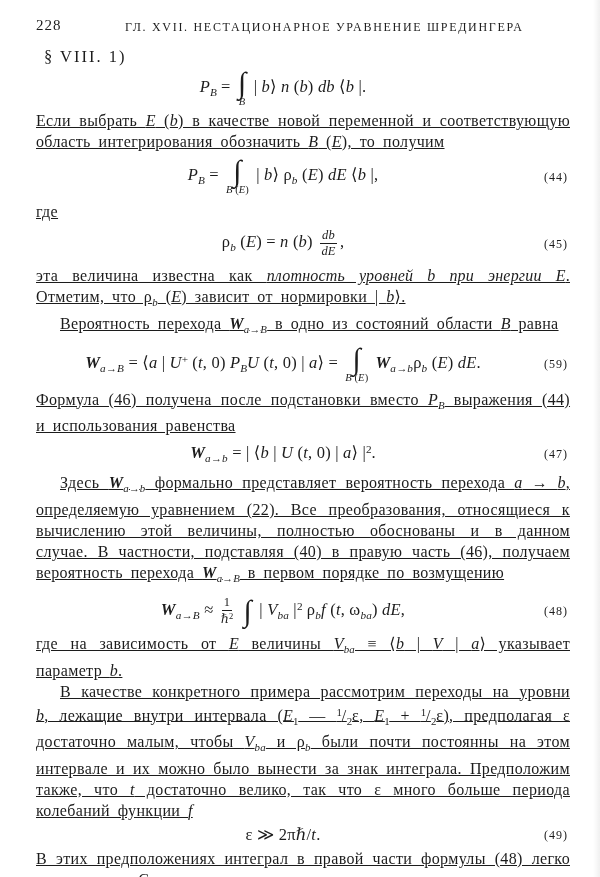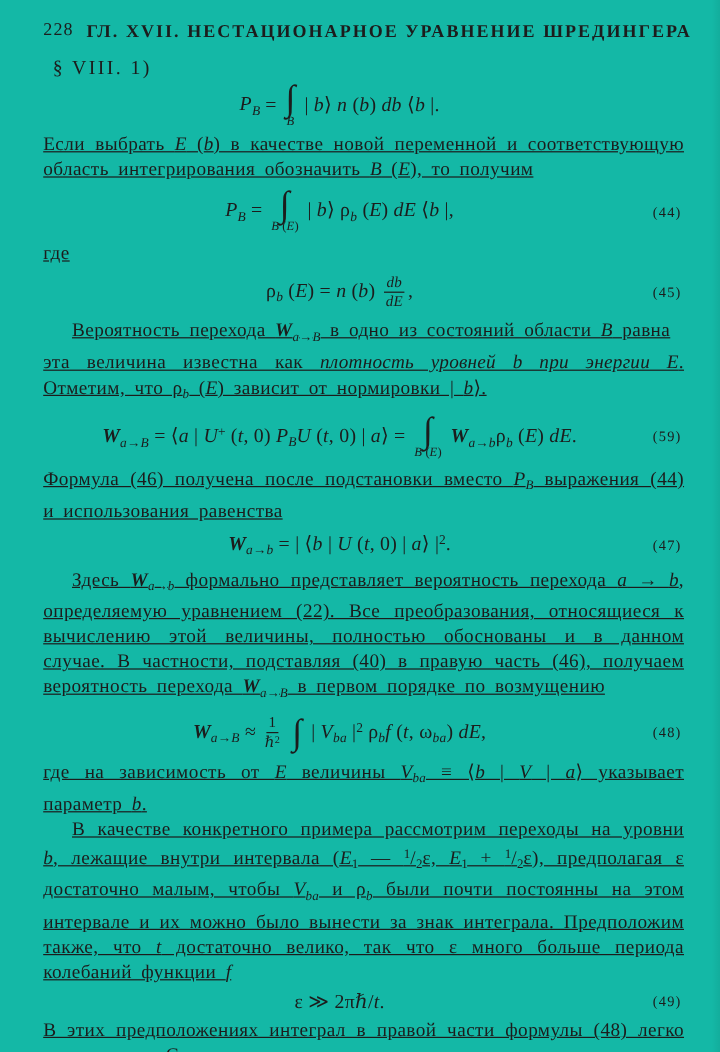"228" .page { background: #14b8a6 -> #ffffff }
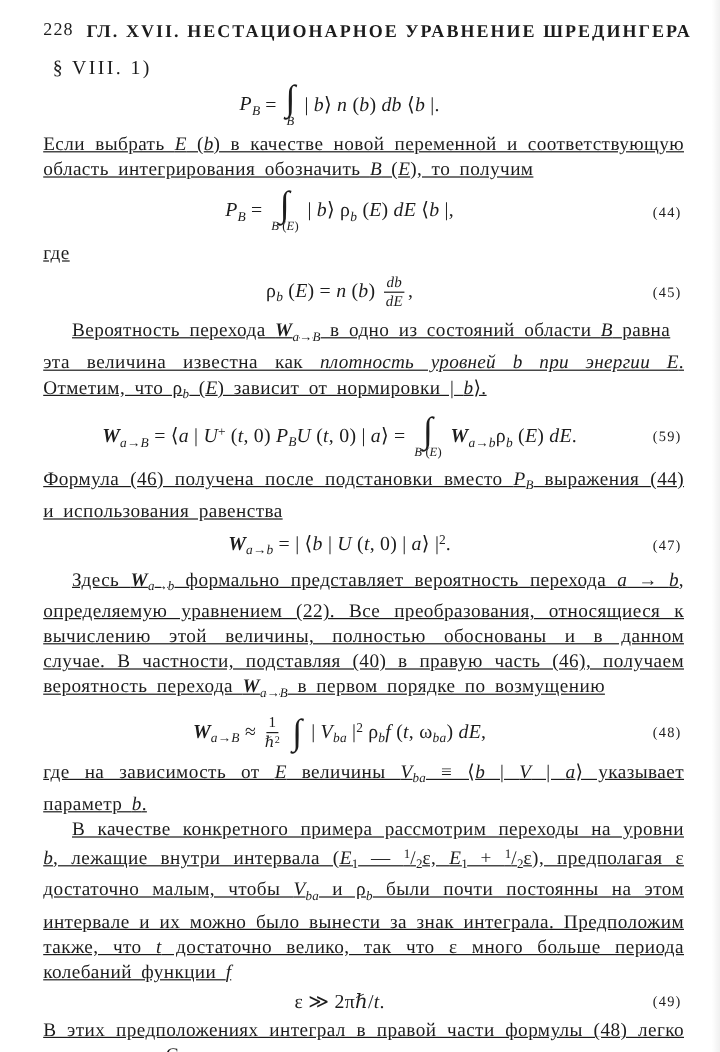"ГЛ. XVII. НЕСТАЦИОНАРНОЕ УРАВНЕНИЕ" .rh-title { font-size: 15px -> 12px; font-weight: 700 -> 400 }
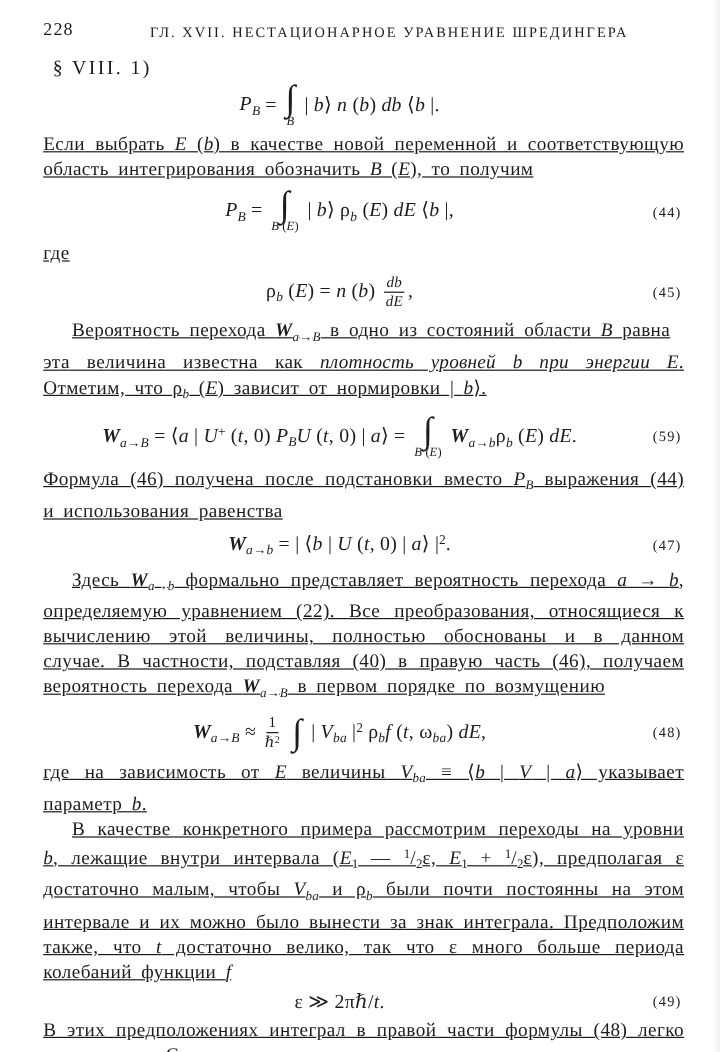"Вероятность перехода Wa→B в одно" p.para { order: before "эта величина известна как плотность" -> after "эта величина известна как плотность" }
